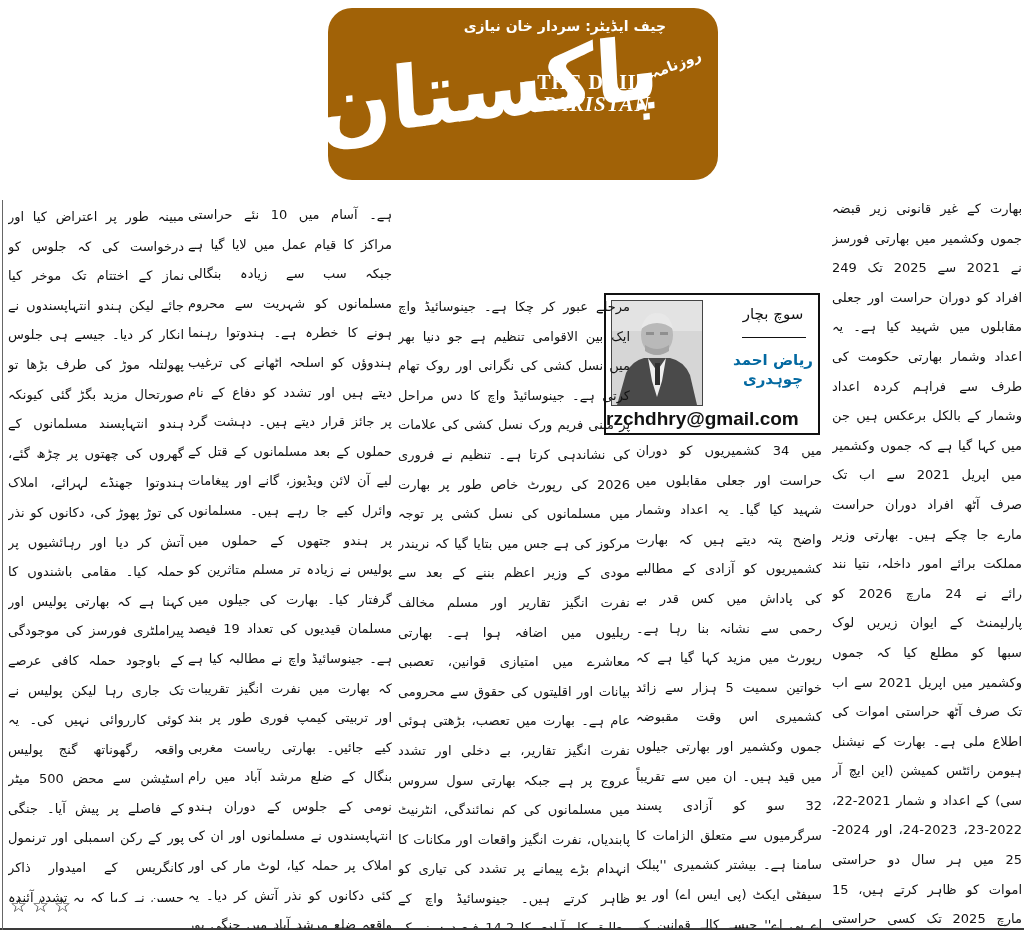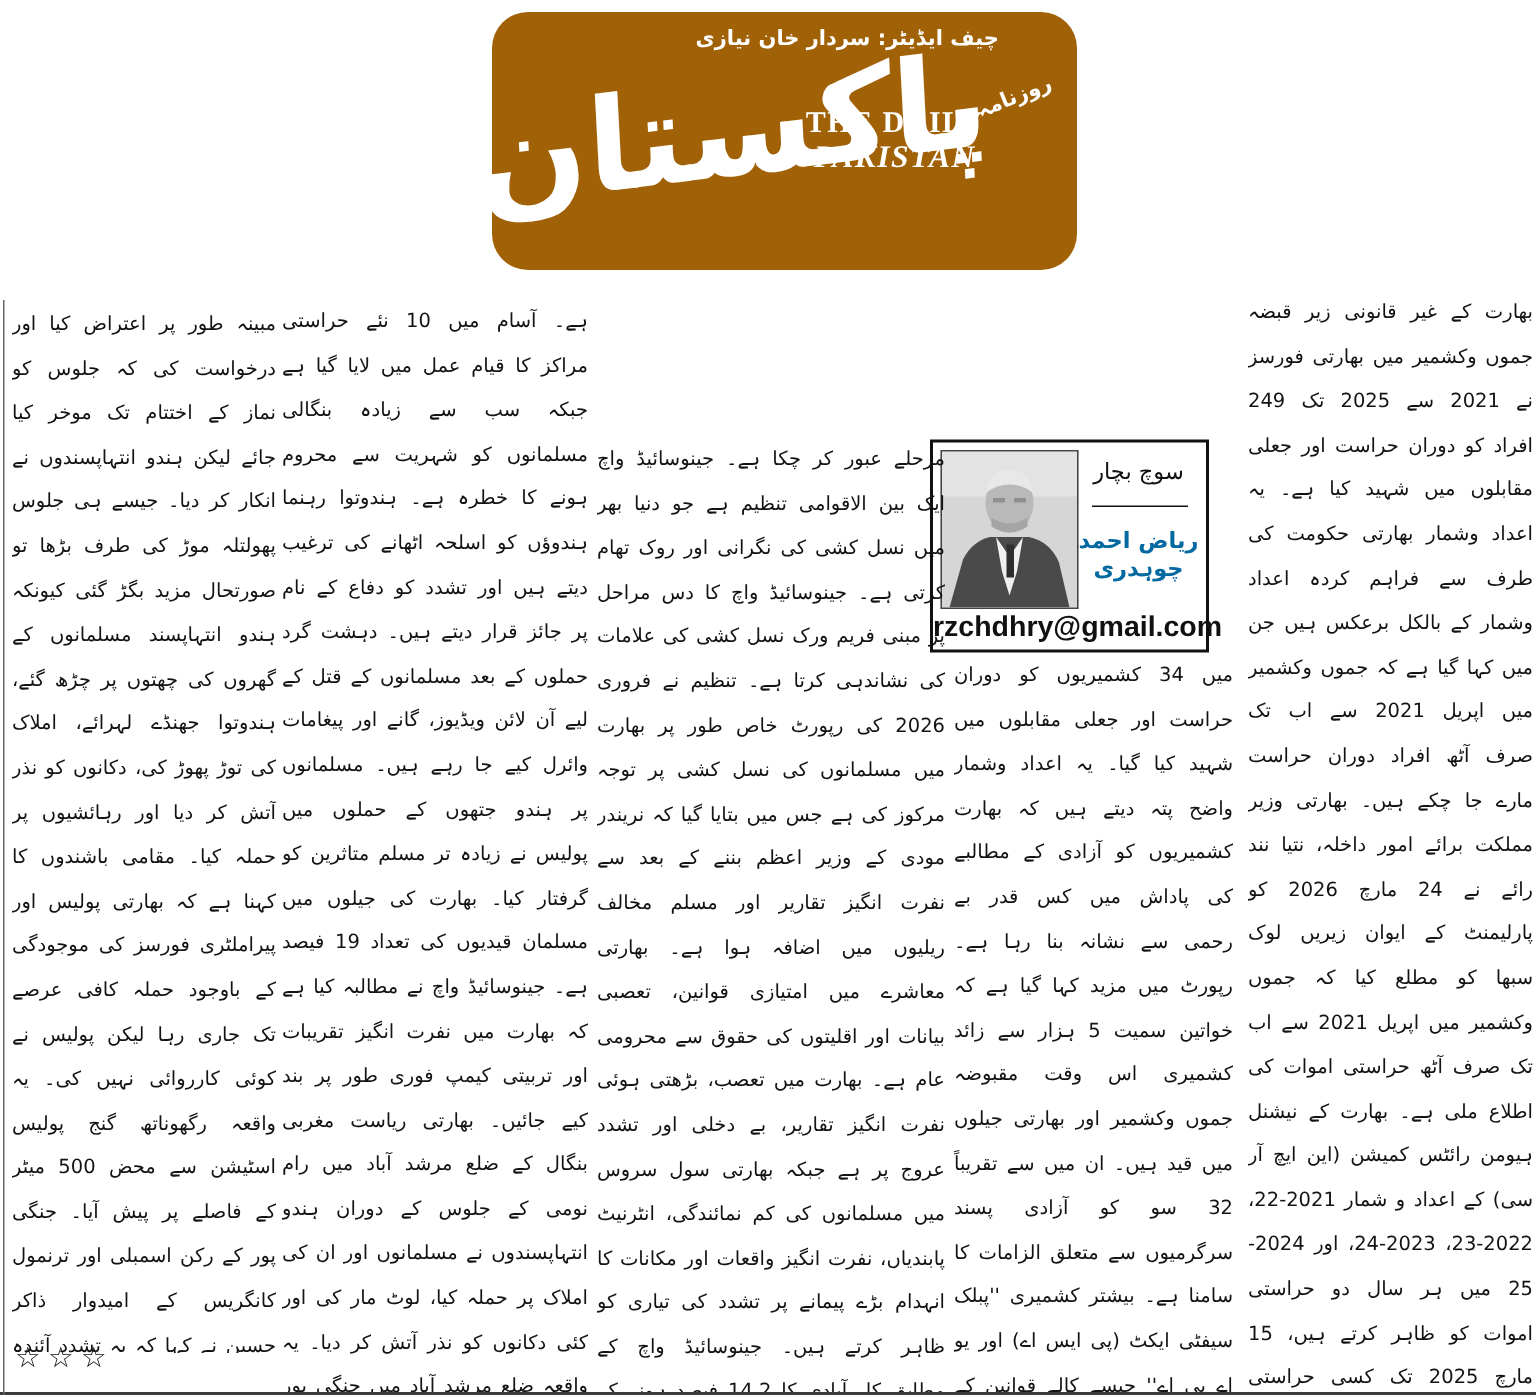"سوچ بچار" .author-box { left: 620px -> 604px; padding-left: none -> 30px }
